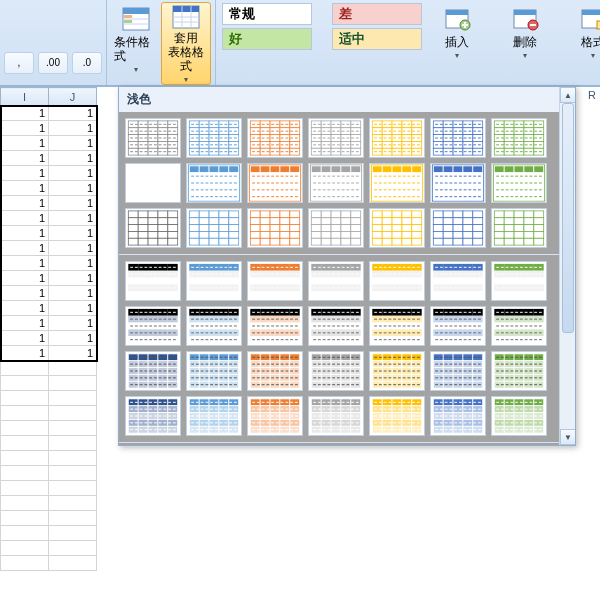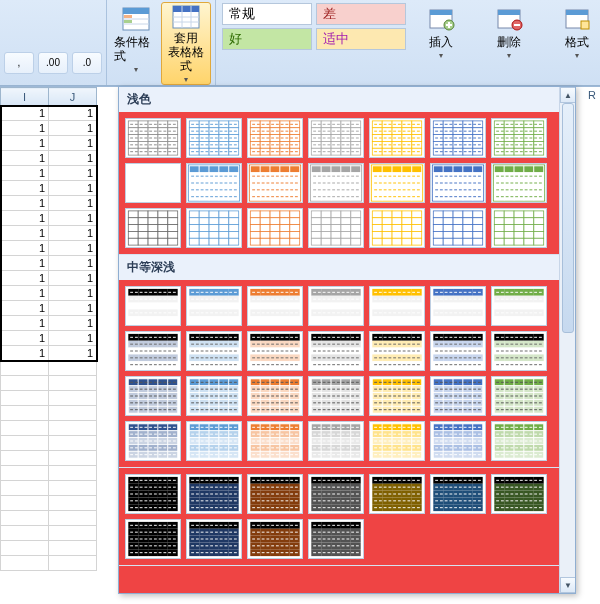"常规" .style-row { font-weight: none -> bold; gap: 4px -> 20px }
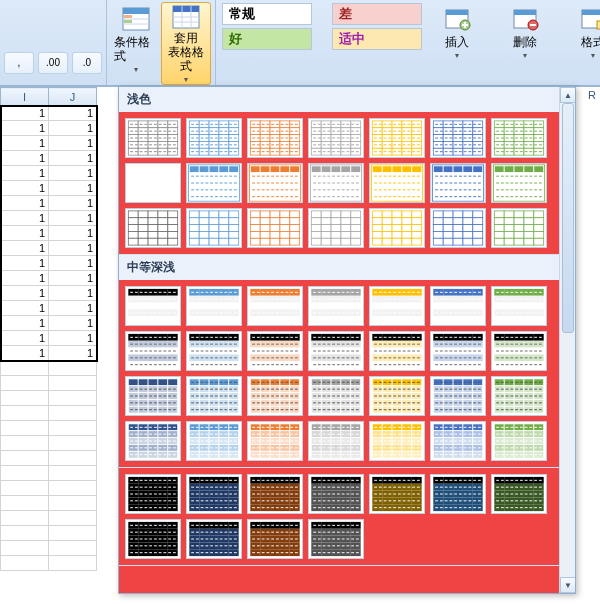"适中" .sc-neutral { color: #a21caf -> #14532d }
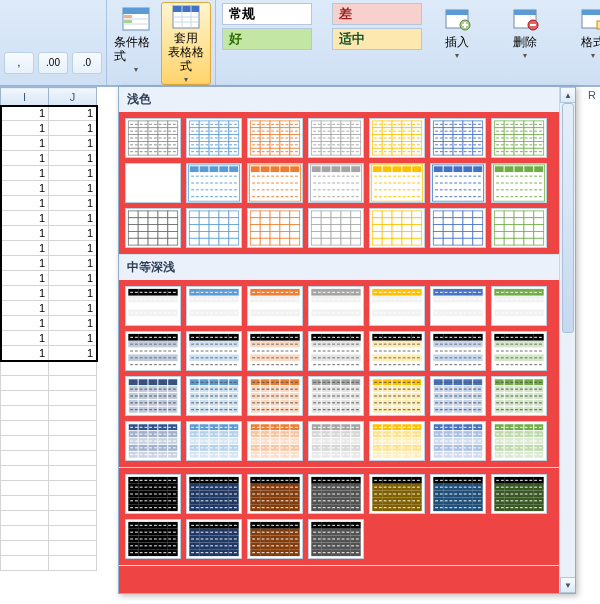"浅色" .gallery { background: #ef4444 -> #a3a3a3; height: 508px -> 360px }
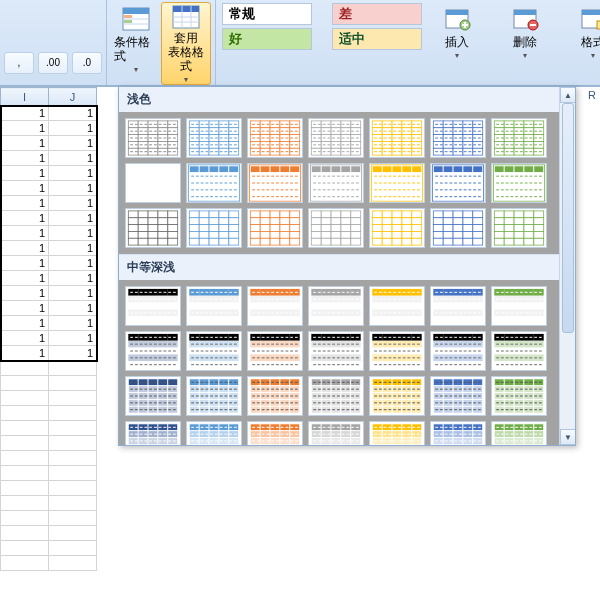"中等深浅" div.gal-title { html: <div>中等深浅</div> -> none }
